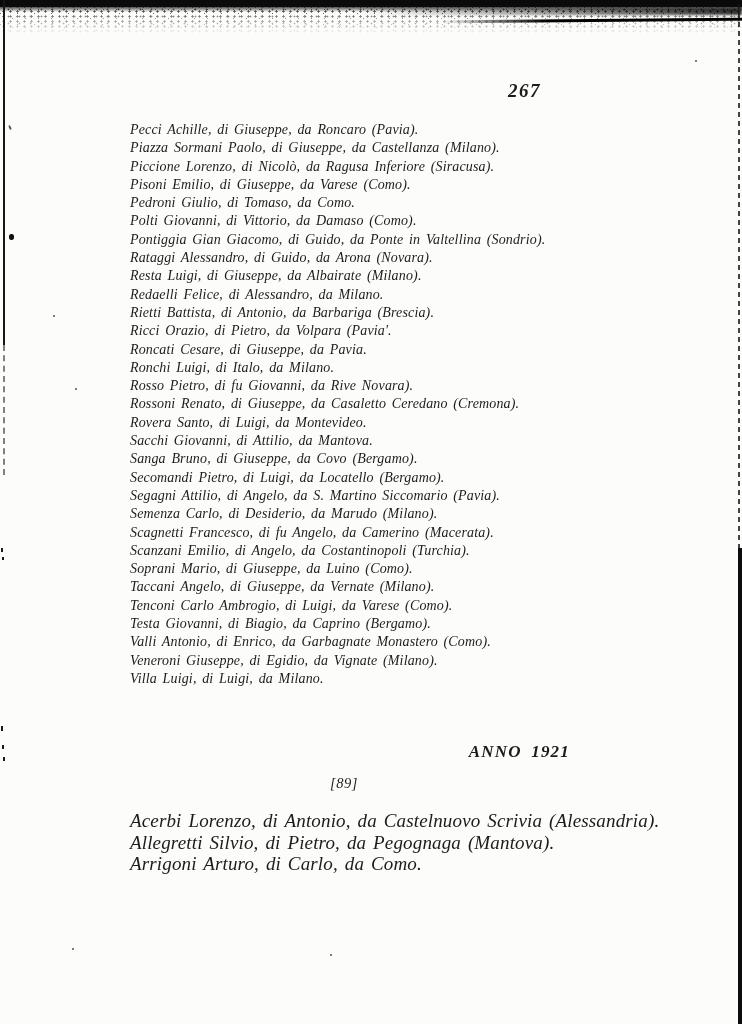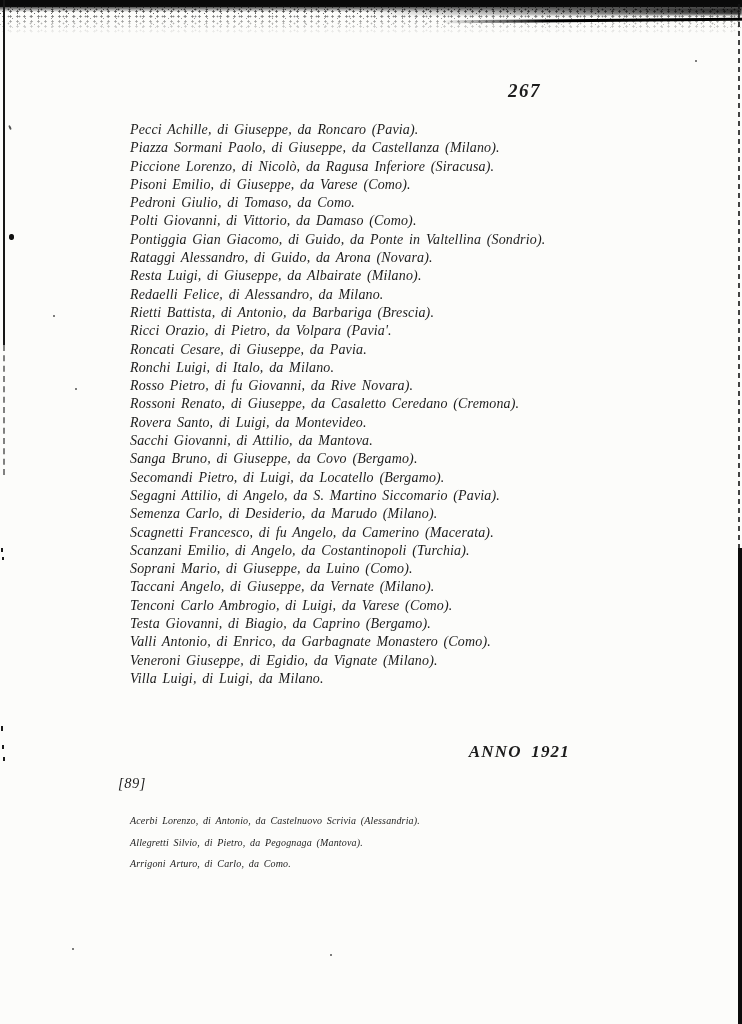"[89]" .section-subheading { text-align: left -> center }
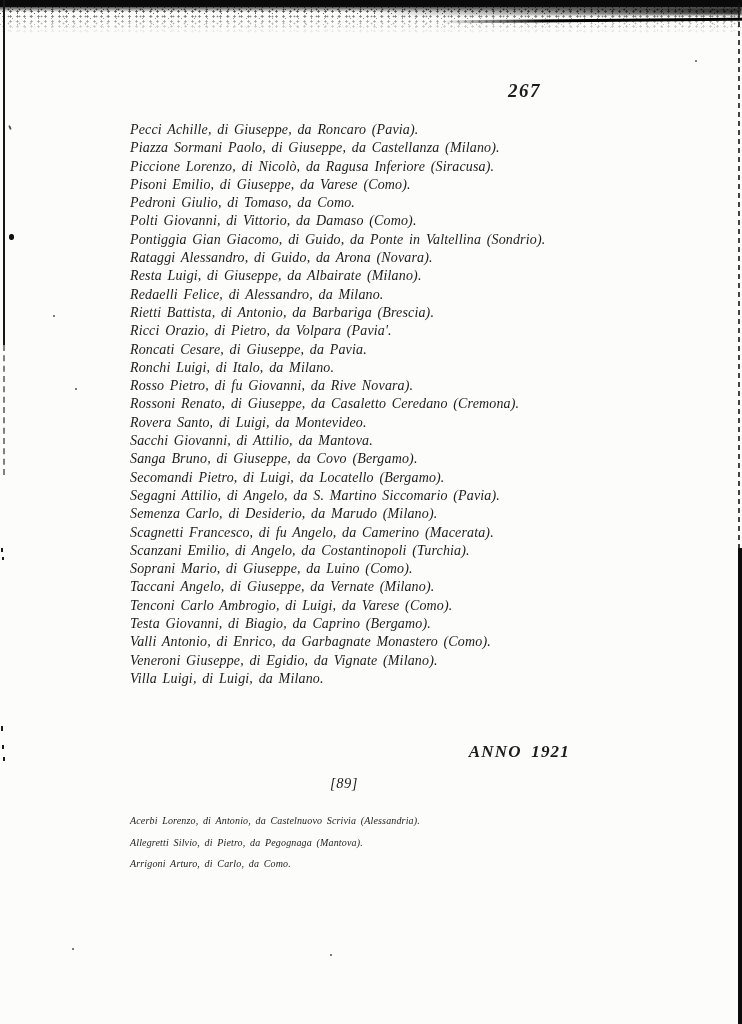"Acerbi Lorenzo, di Antonio, da" .list-1921 { font-size: 10px -> 19px }
